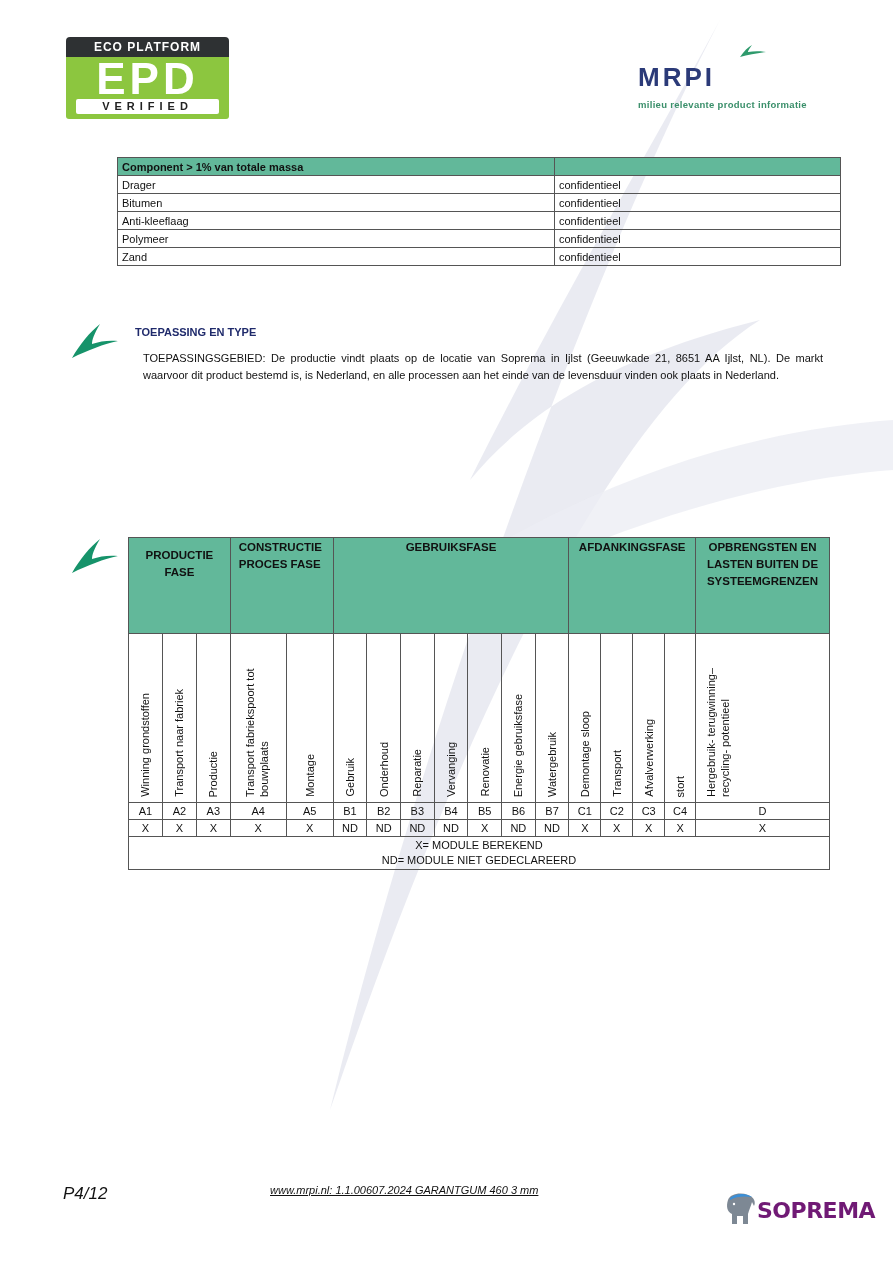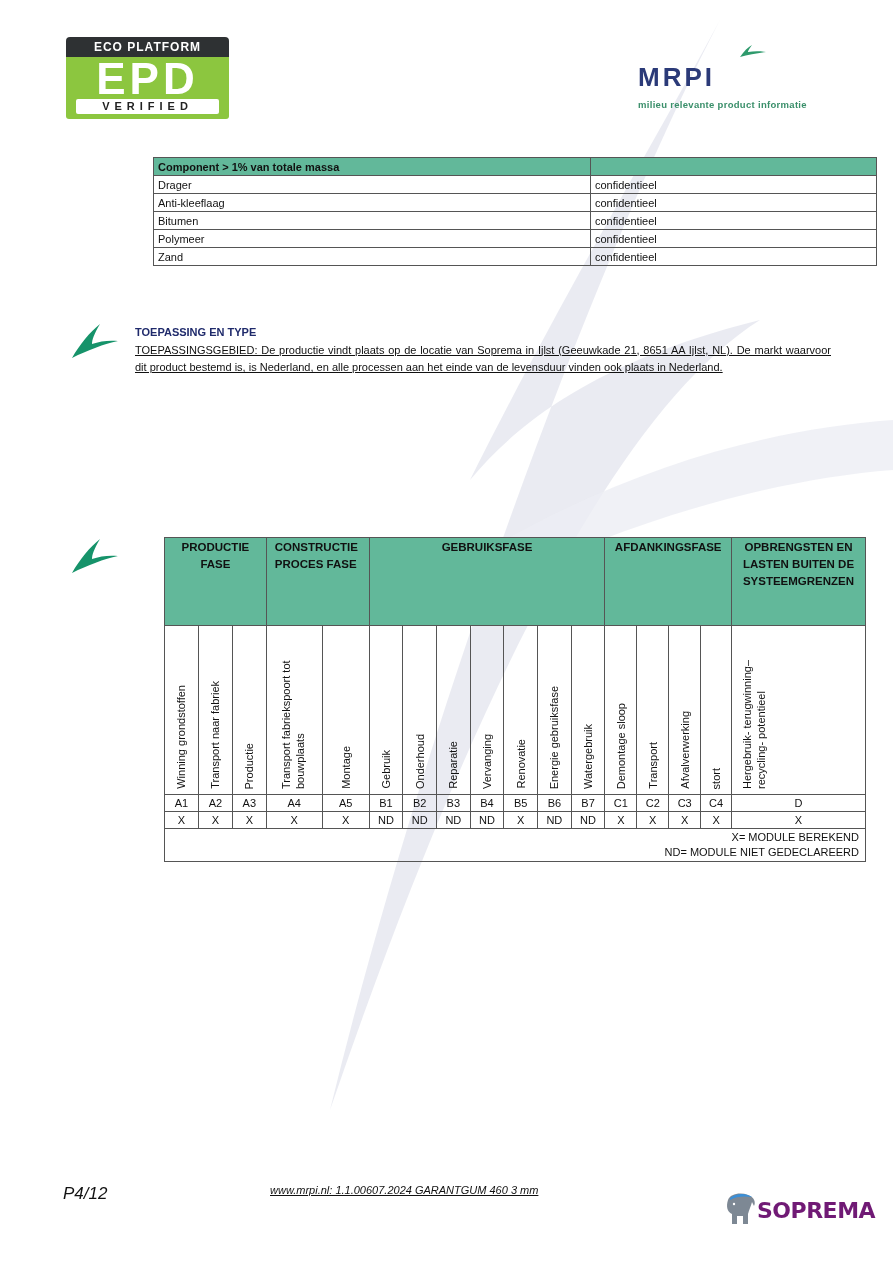"Component > 1% van totale" table { margin-left: 36px -> none }
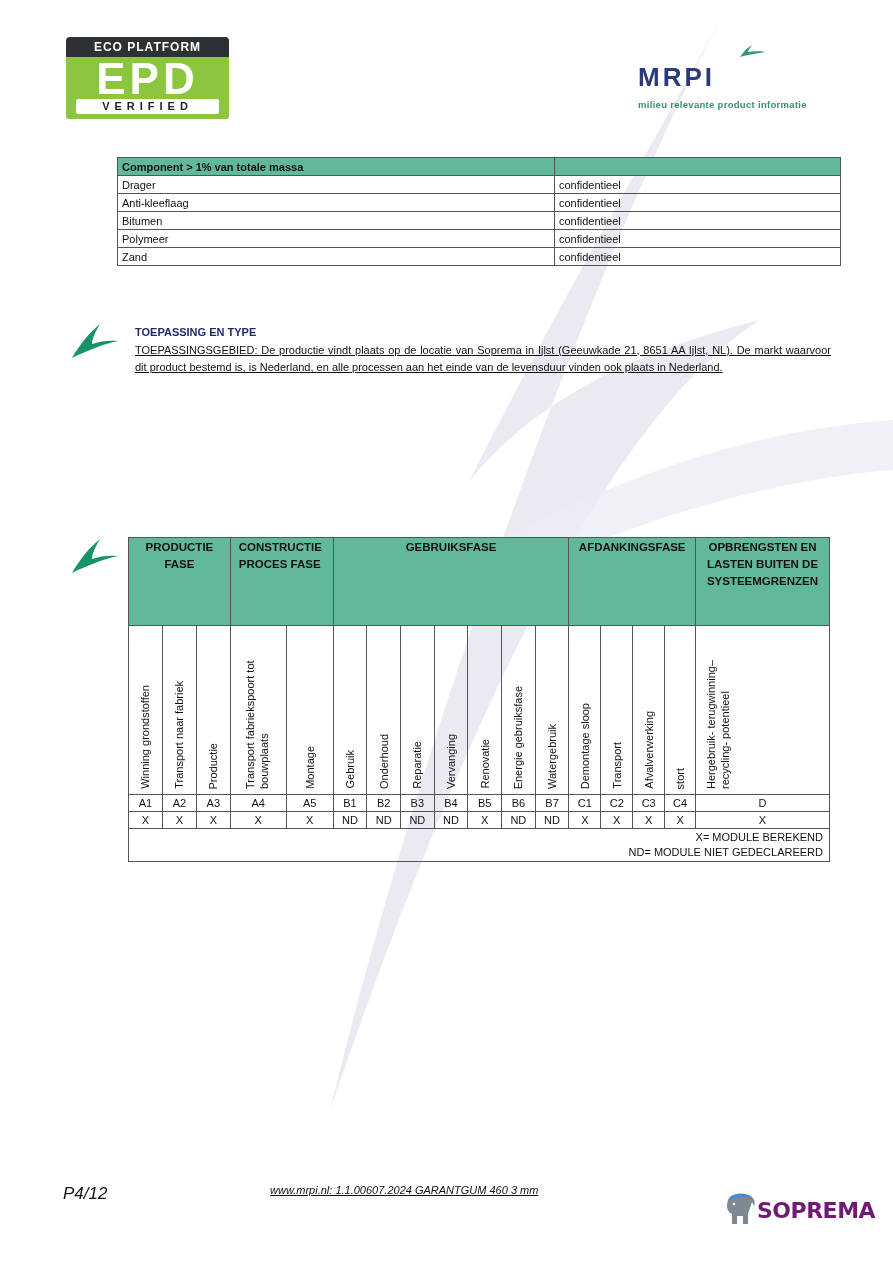"Anti-kleeflaag" tr { order: before "Bitumen" -> after "Bitumen" }
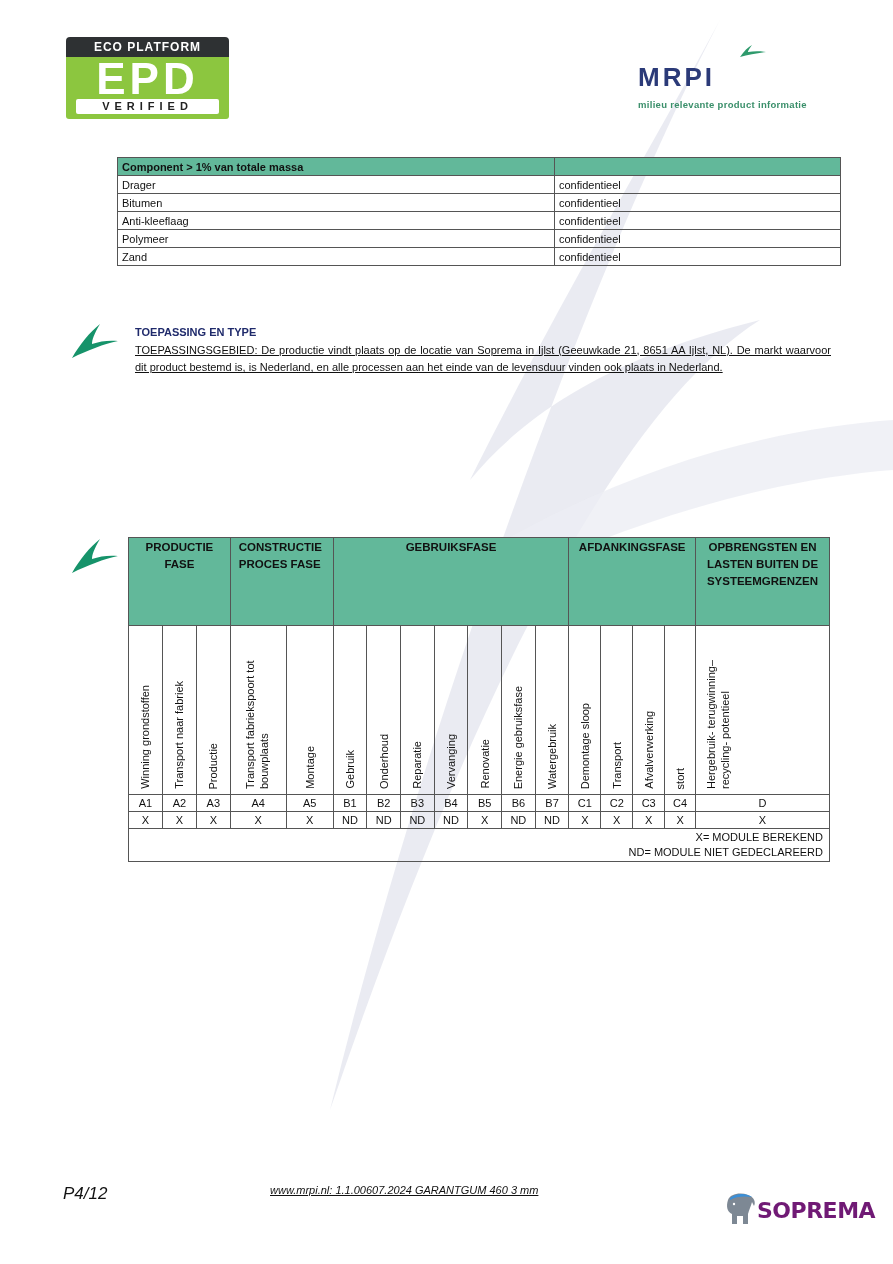"TOEPASSINGSGEBIED: De productie vindt" .section p { margin: 0 -> 8px; text-decoration: underline -> none }
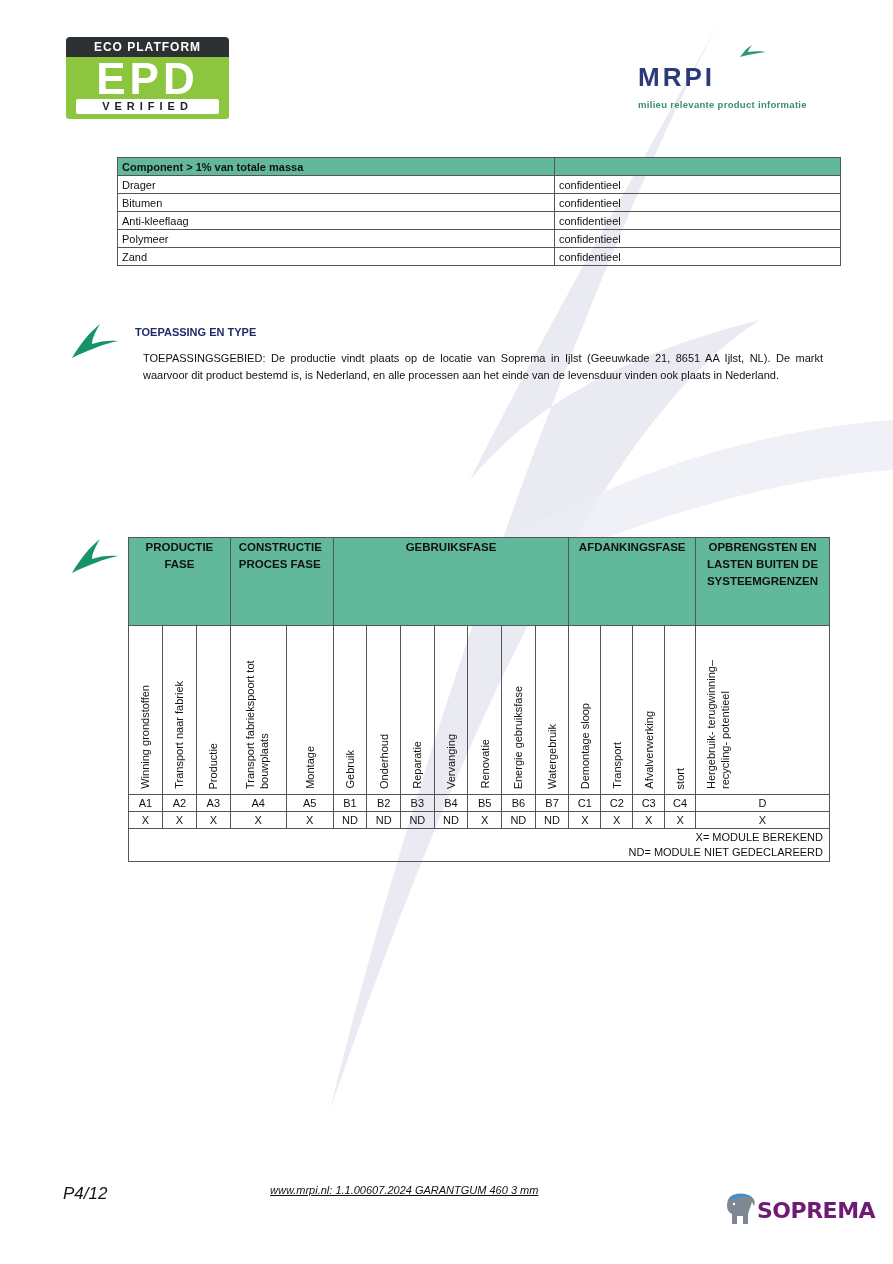"PRODUCTIE FASE" td { padding: 1px 12px 0 -> 9px 12px 0 }
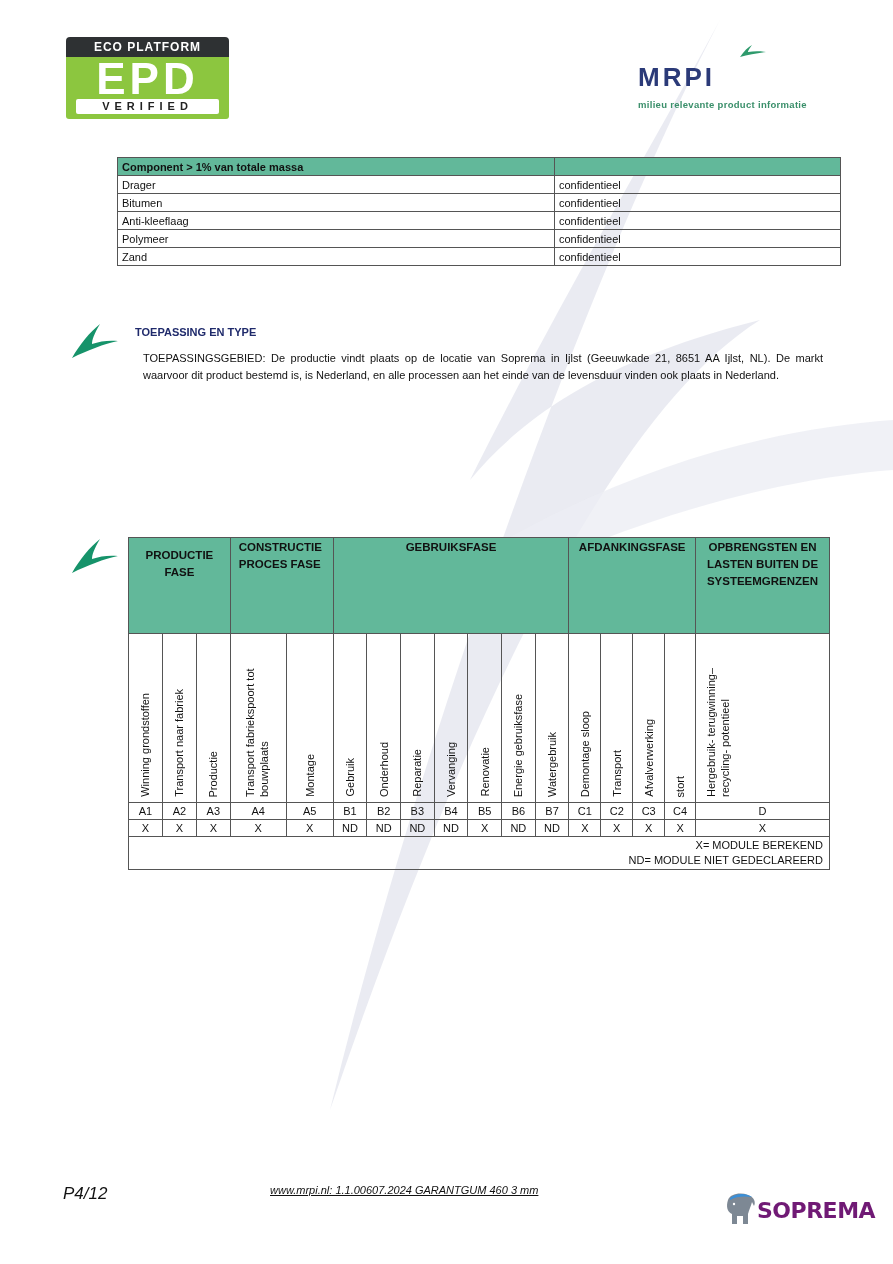"X= MODULE BEREKEND" .mod-table .legend td { text-align: right -> center }
